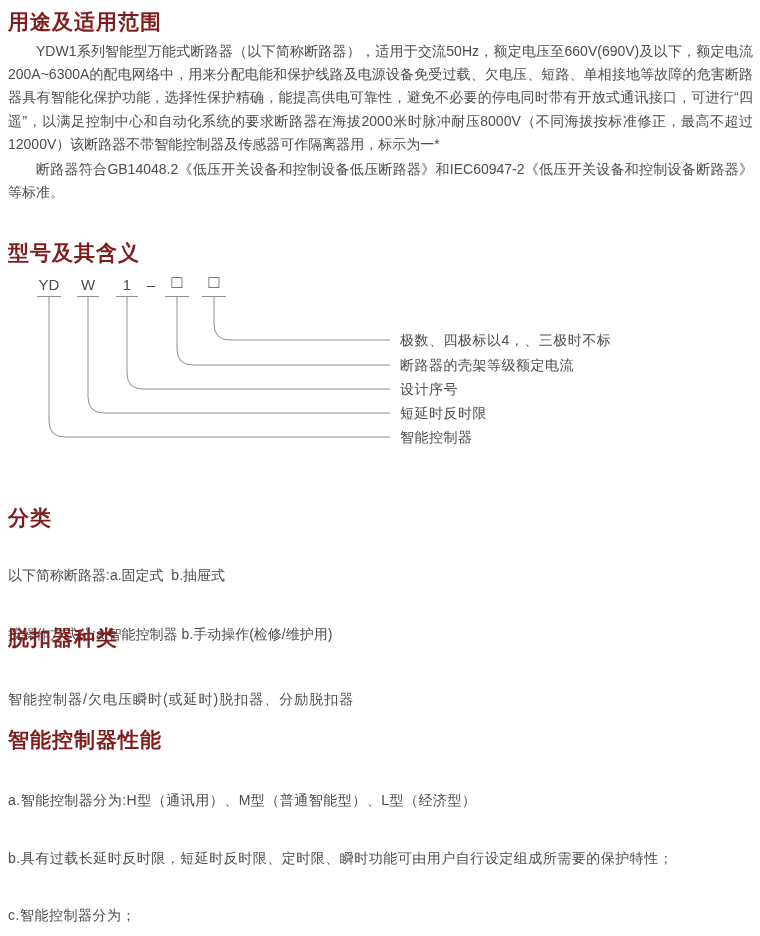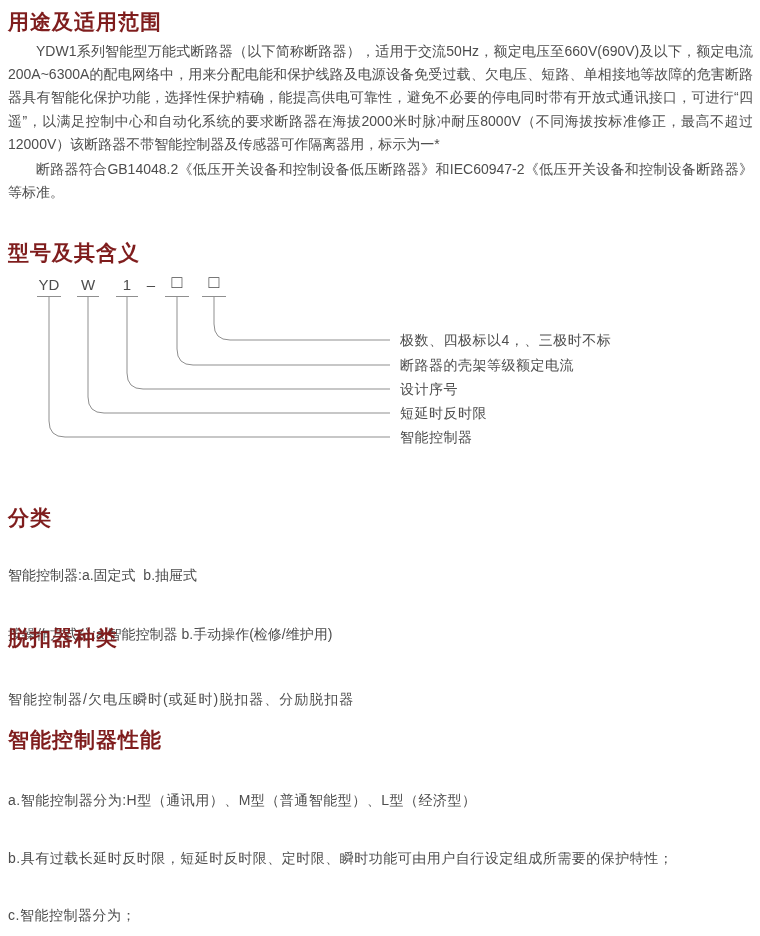"智能控制器:a.固定式 b.抽屉式" li { text: 智能控制 -> 以下简称断路 }
